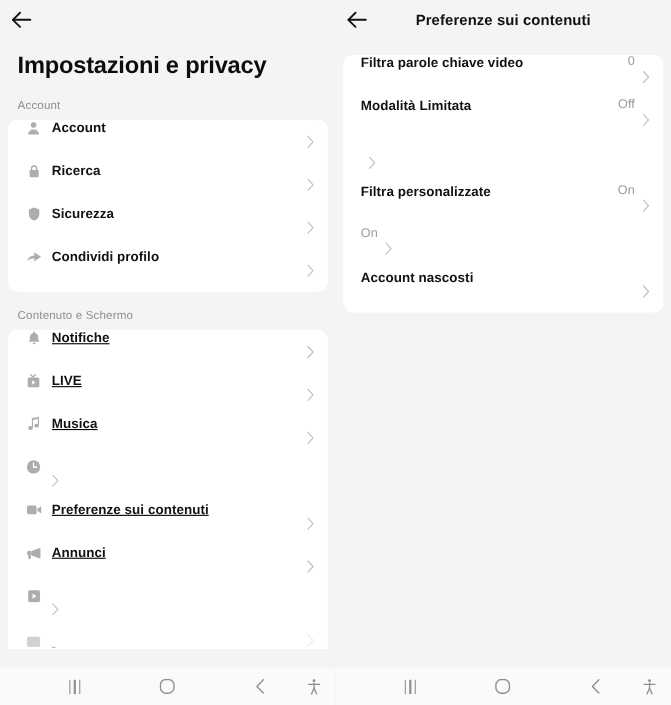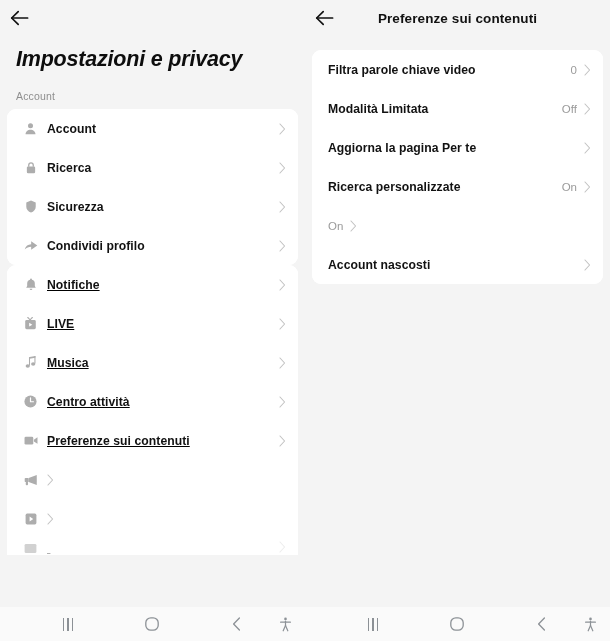"Impostazioni e privacy" .page-title { font-style: italic -> none }
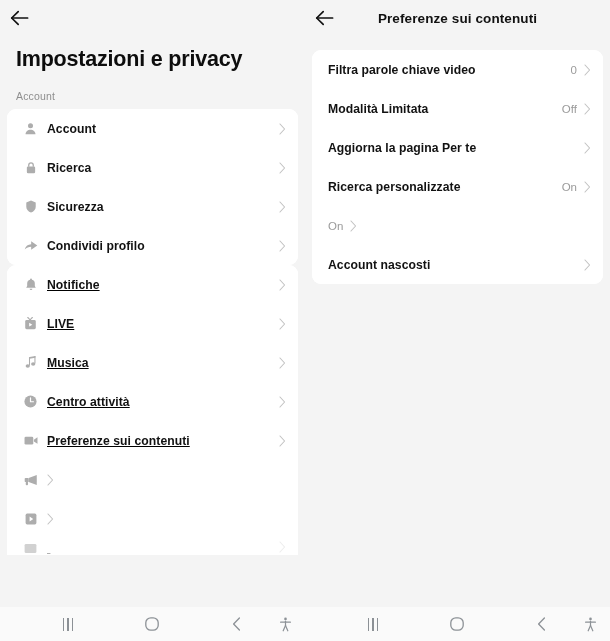"Filtra parole chiave video" .row { align-items: center -> none }
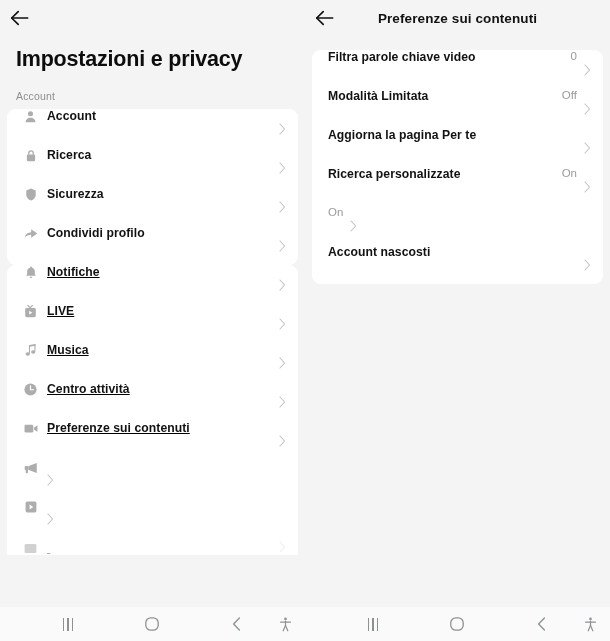"Aggiorna la pagina Per te" span.label { html: <span>Aggiorna la pagina Per te</span> -> none }
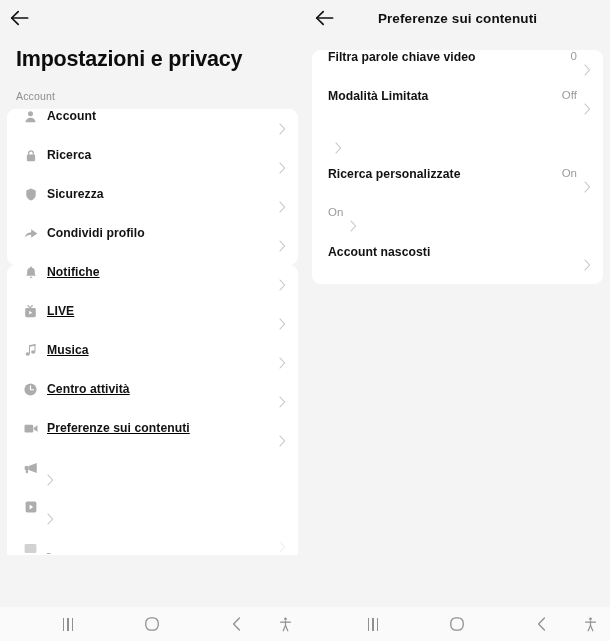"Ricerca personalizzate" span.label { text: Ricerca -> Filtra }
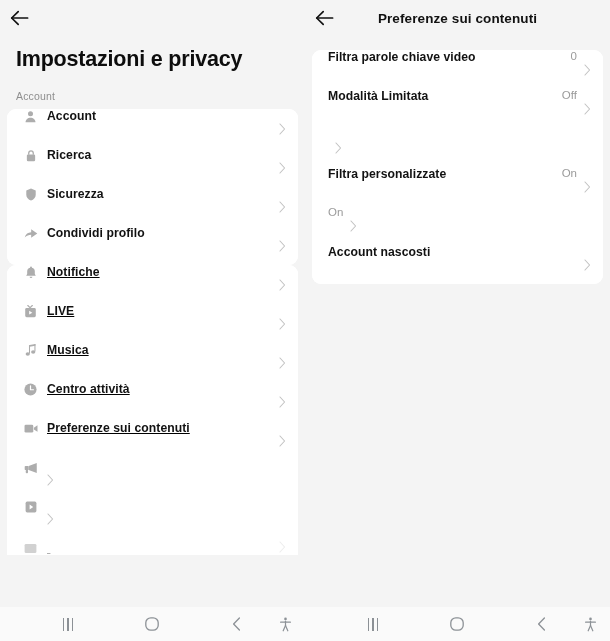"Contenuto e Schermo" div.section-label { html: none -> <div>Contenuto e Schermo</div> }
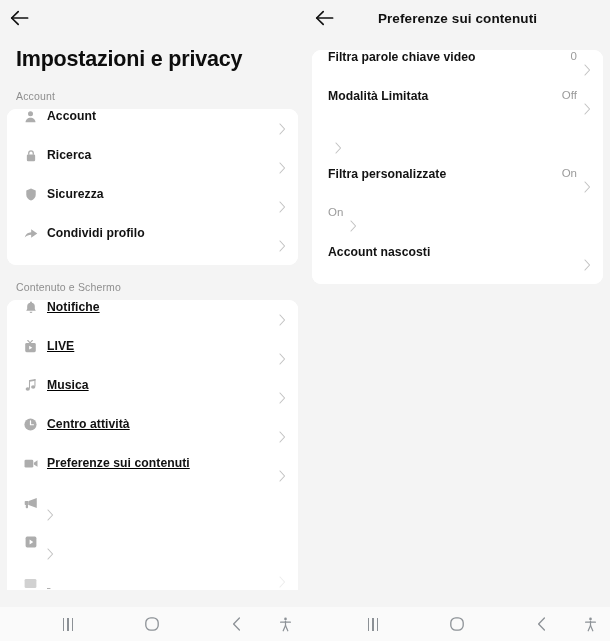"Centro attività" span.label { html: <span>Centro attività</span> -> none }
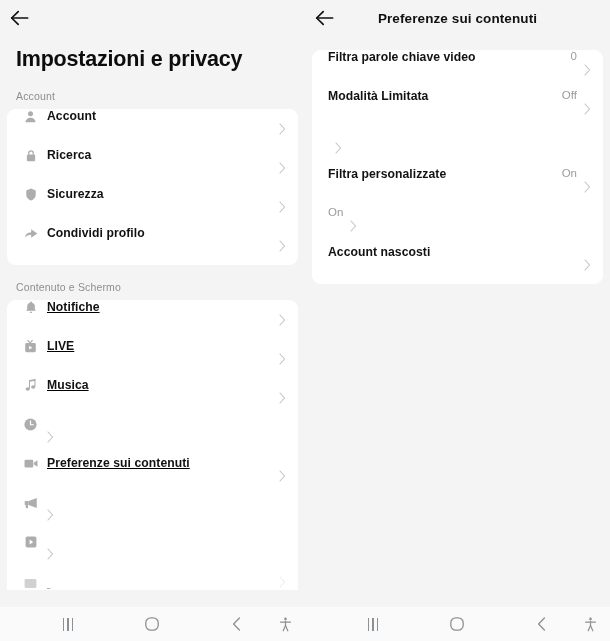"Annunci" span.label { html: none -> <span>Annunci</span> }
